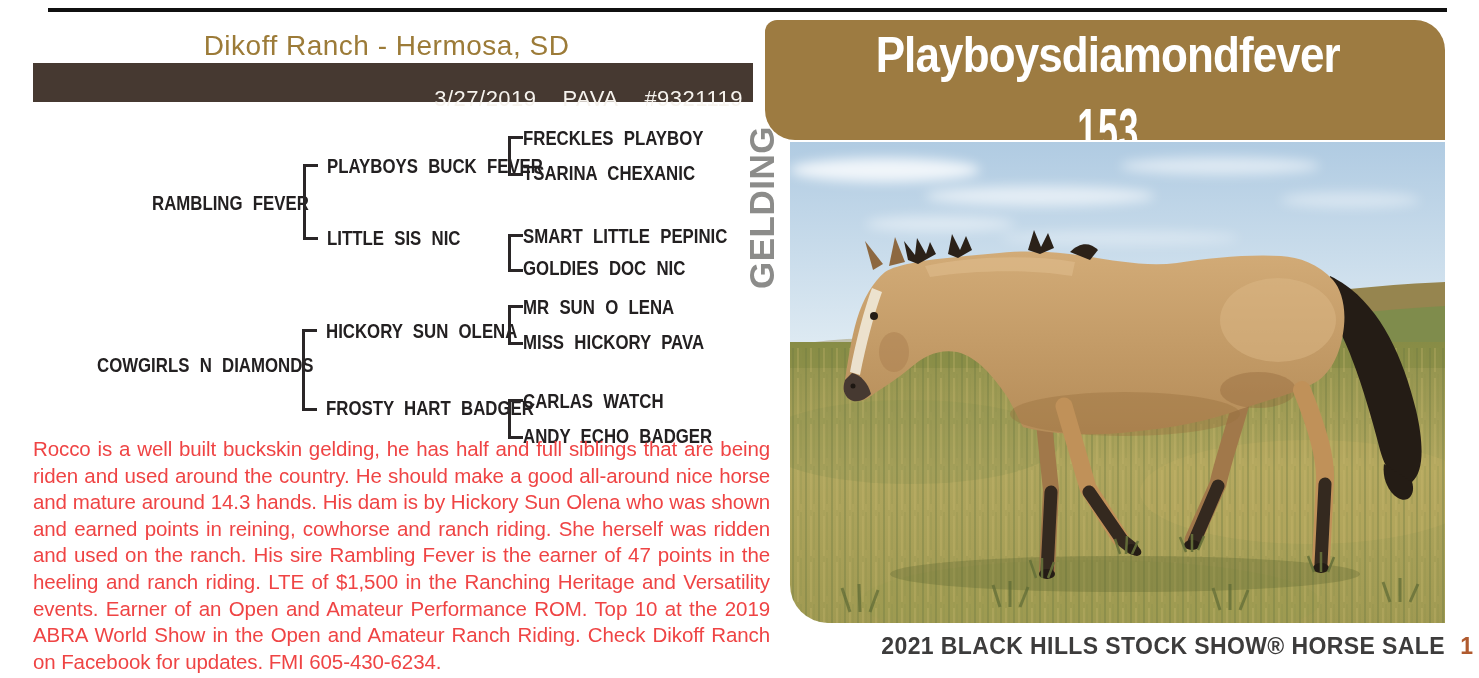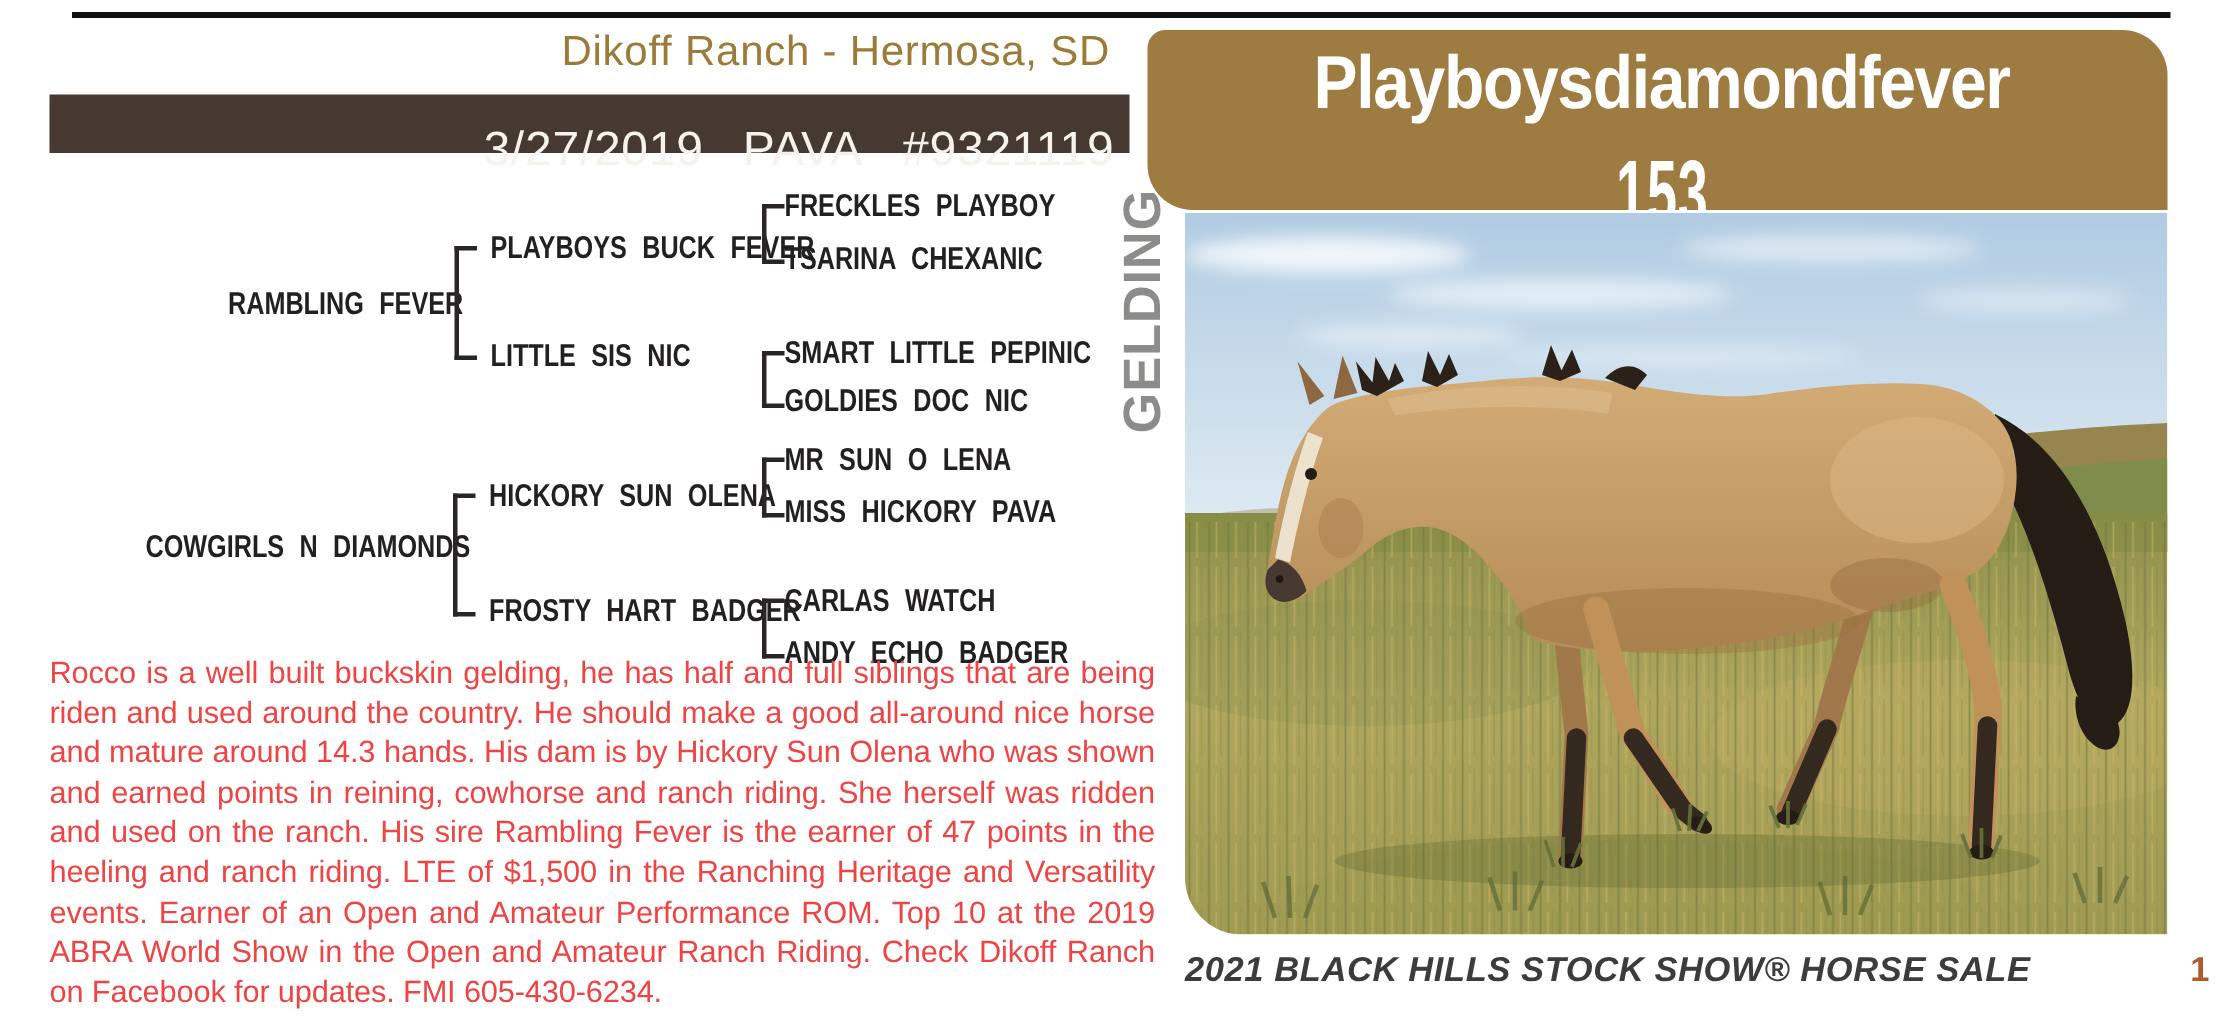"Dikoff Ranch - Hermosa, SD" .ranch-line { text-align: right -> center; top: 18px -> 30px }
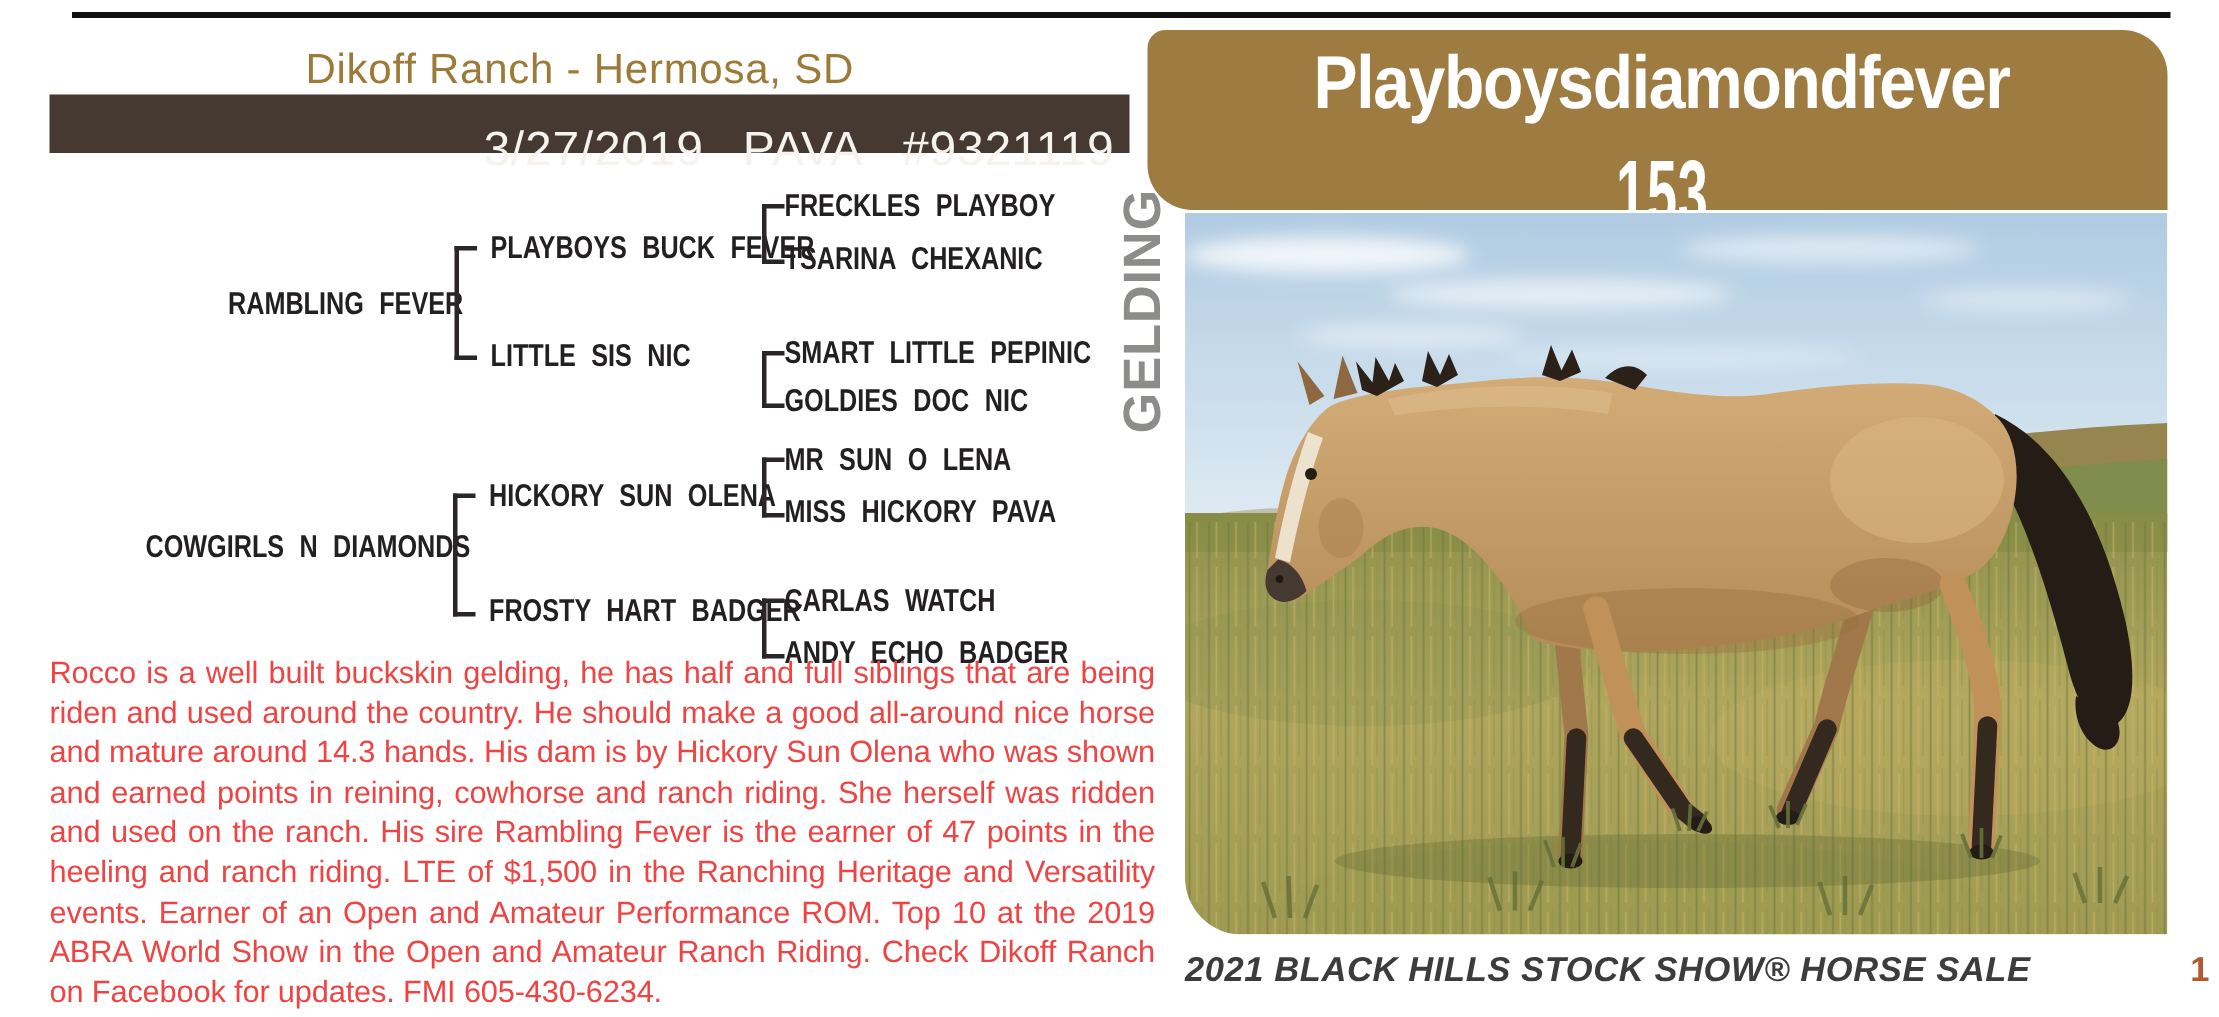"3/27/2019" .info-bar span { font-size: 32px -> 22px }
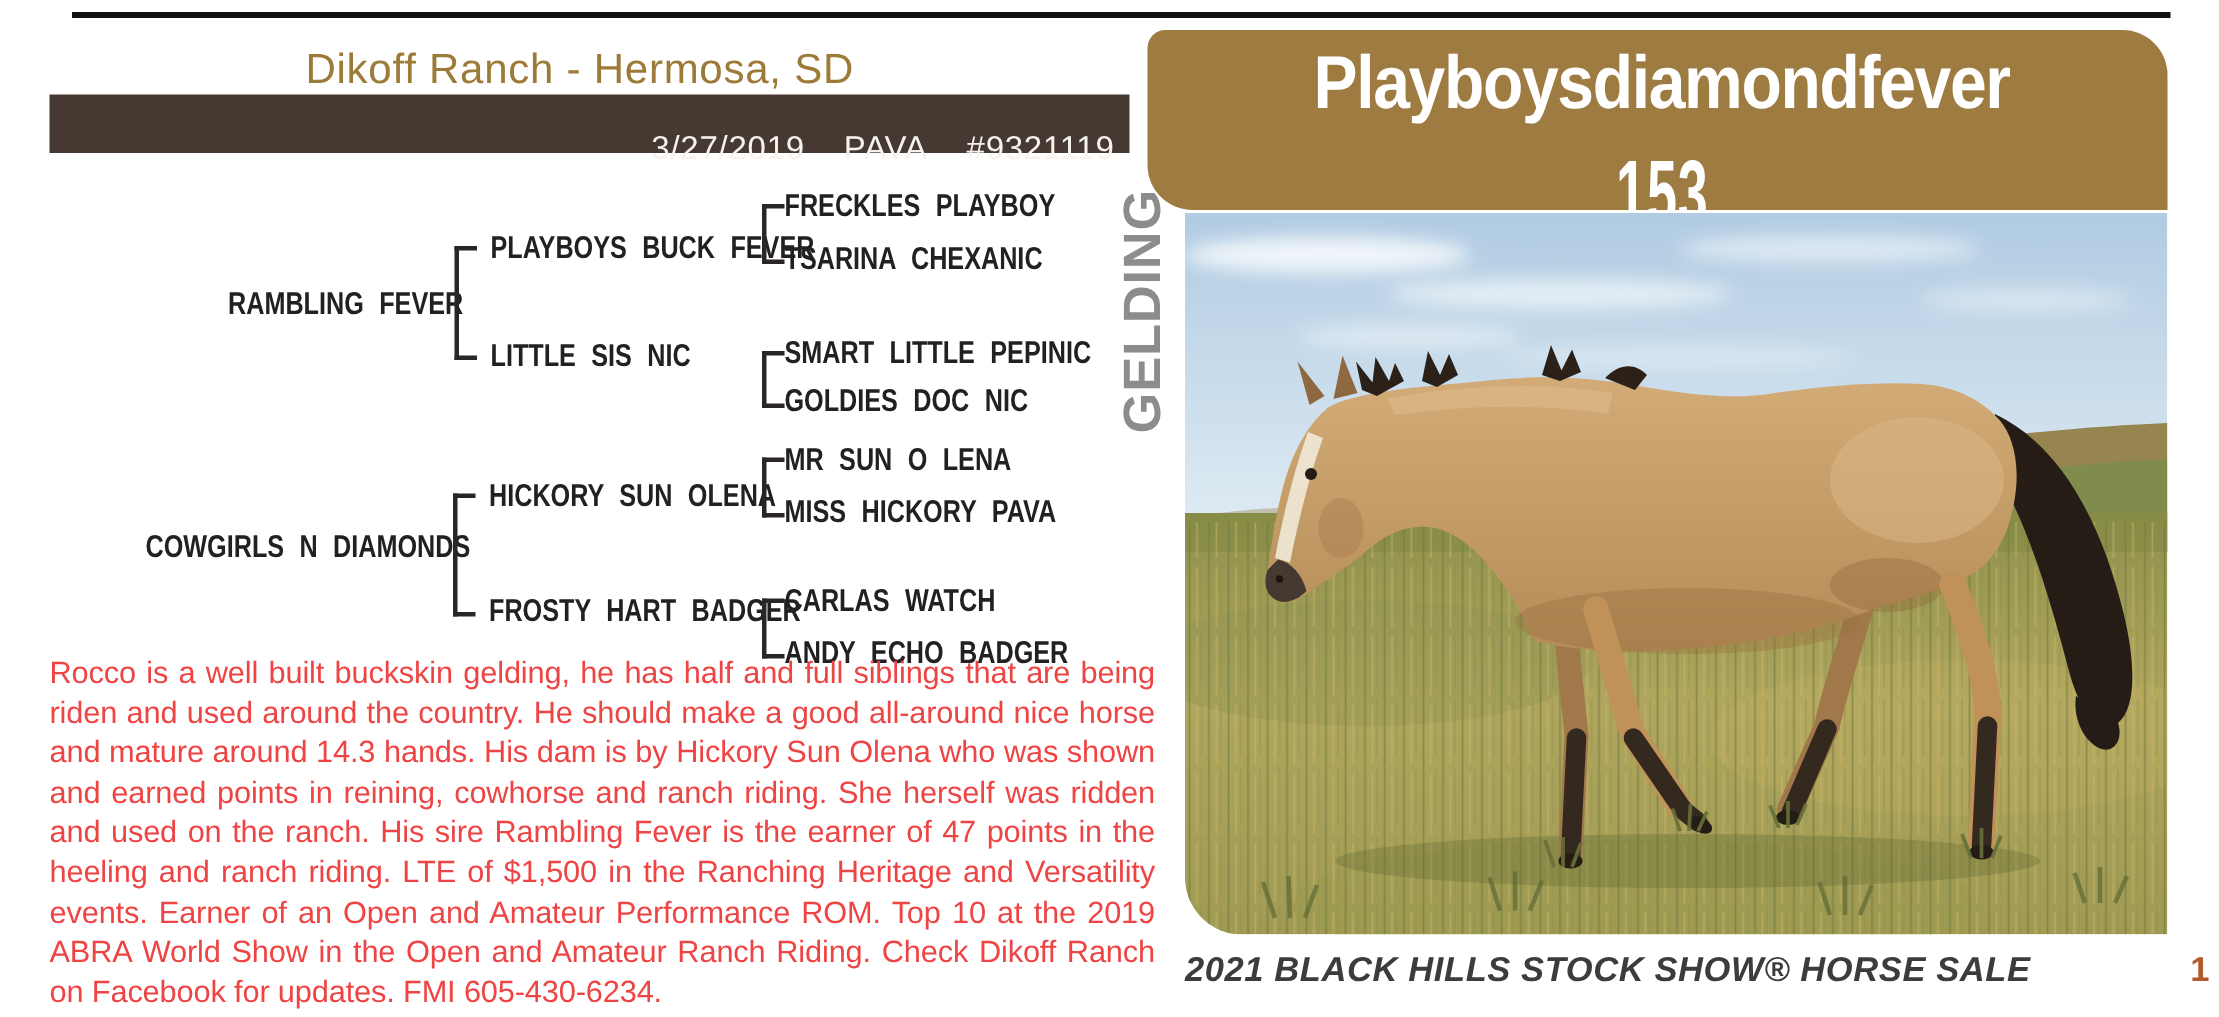"2021 BLACK HILLS STOCK SHOW®" .footer { font-style: italic -> none; text-align: left -> right }
